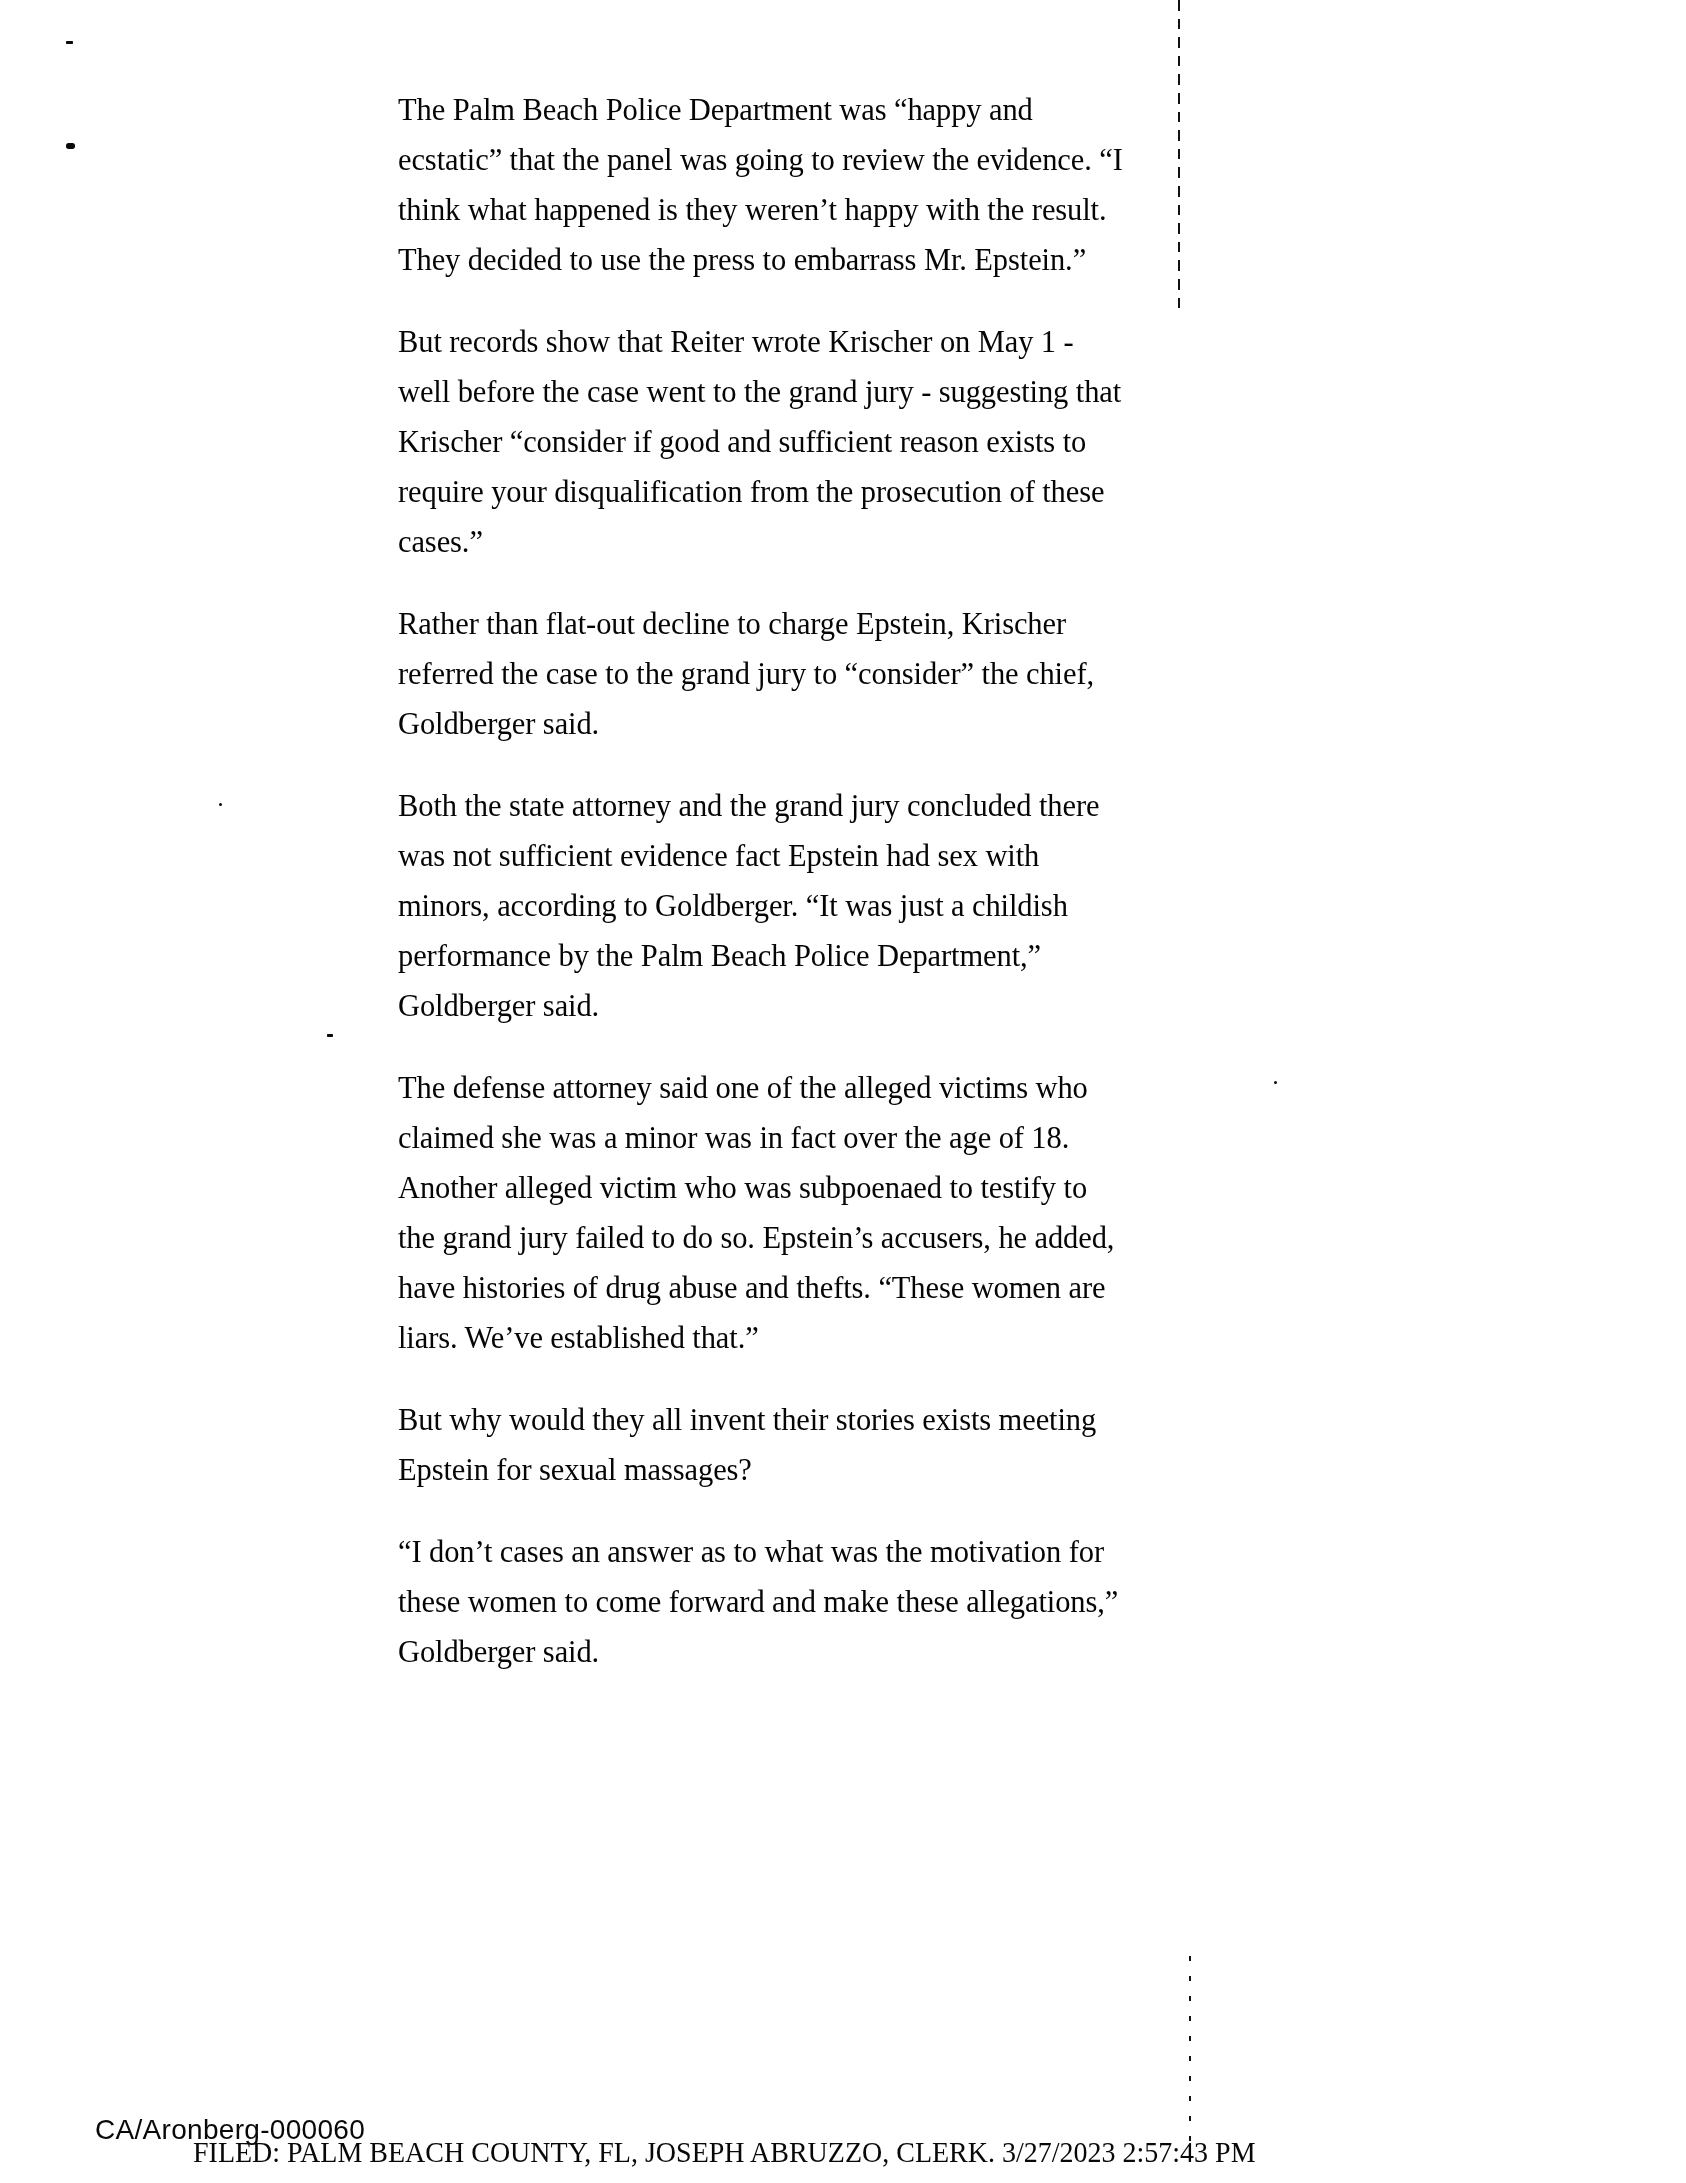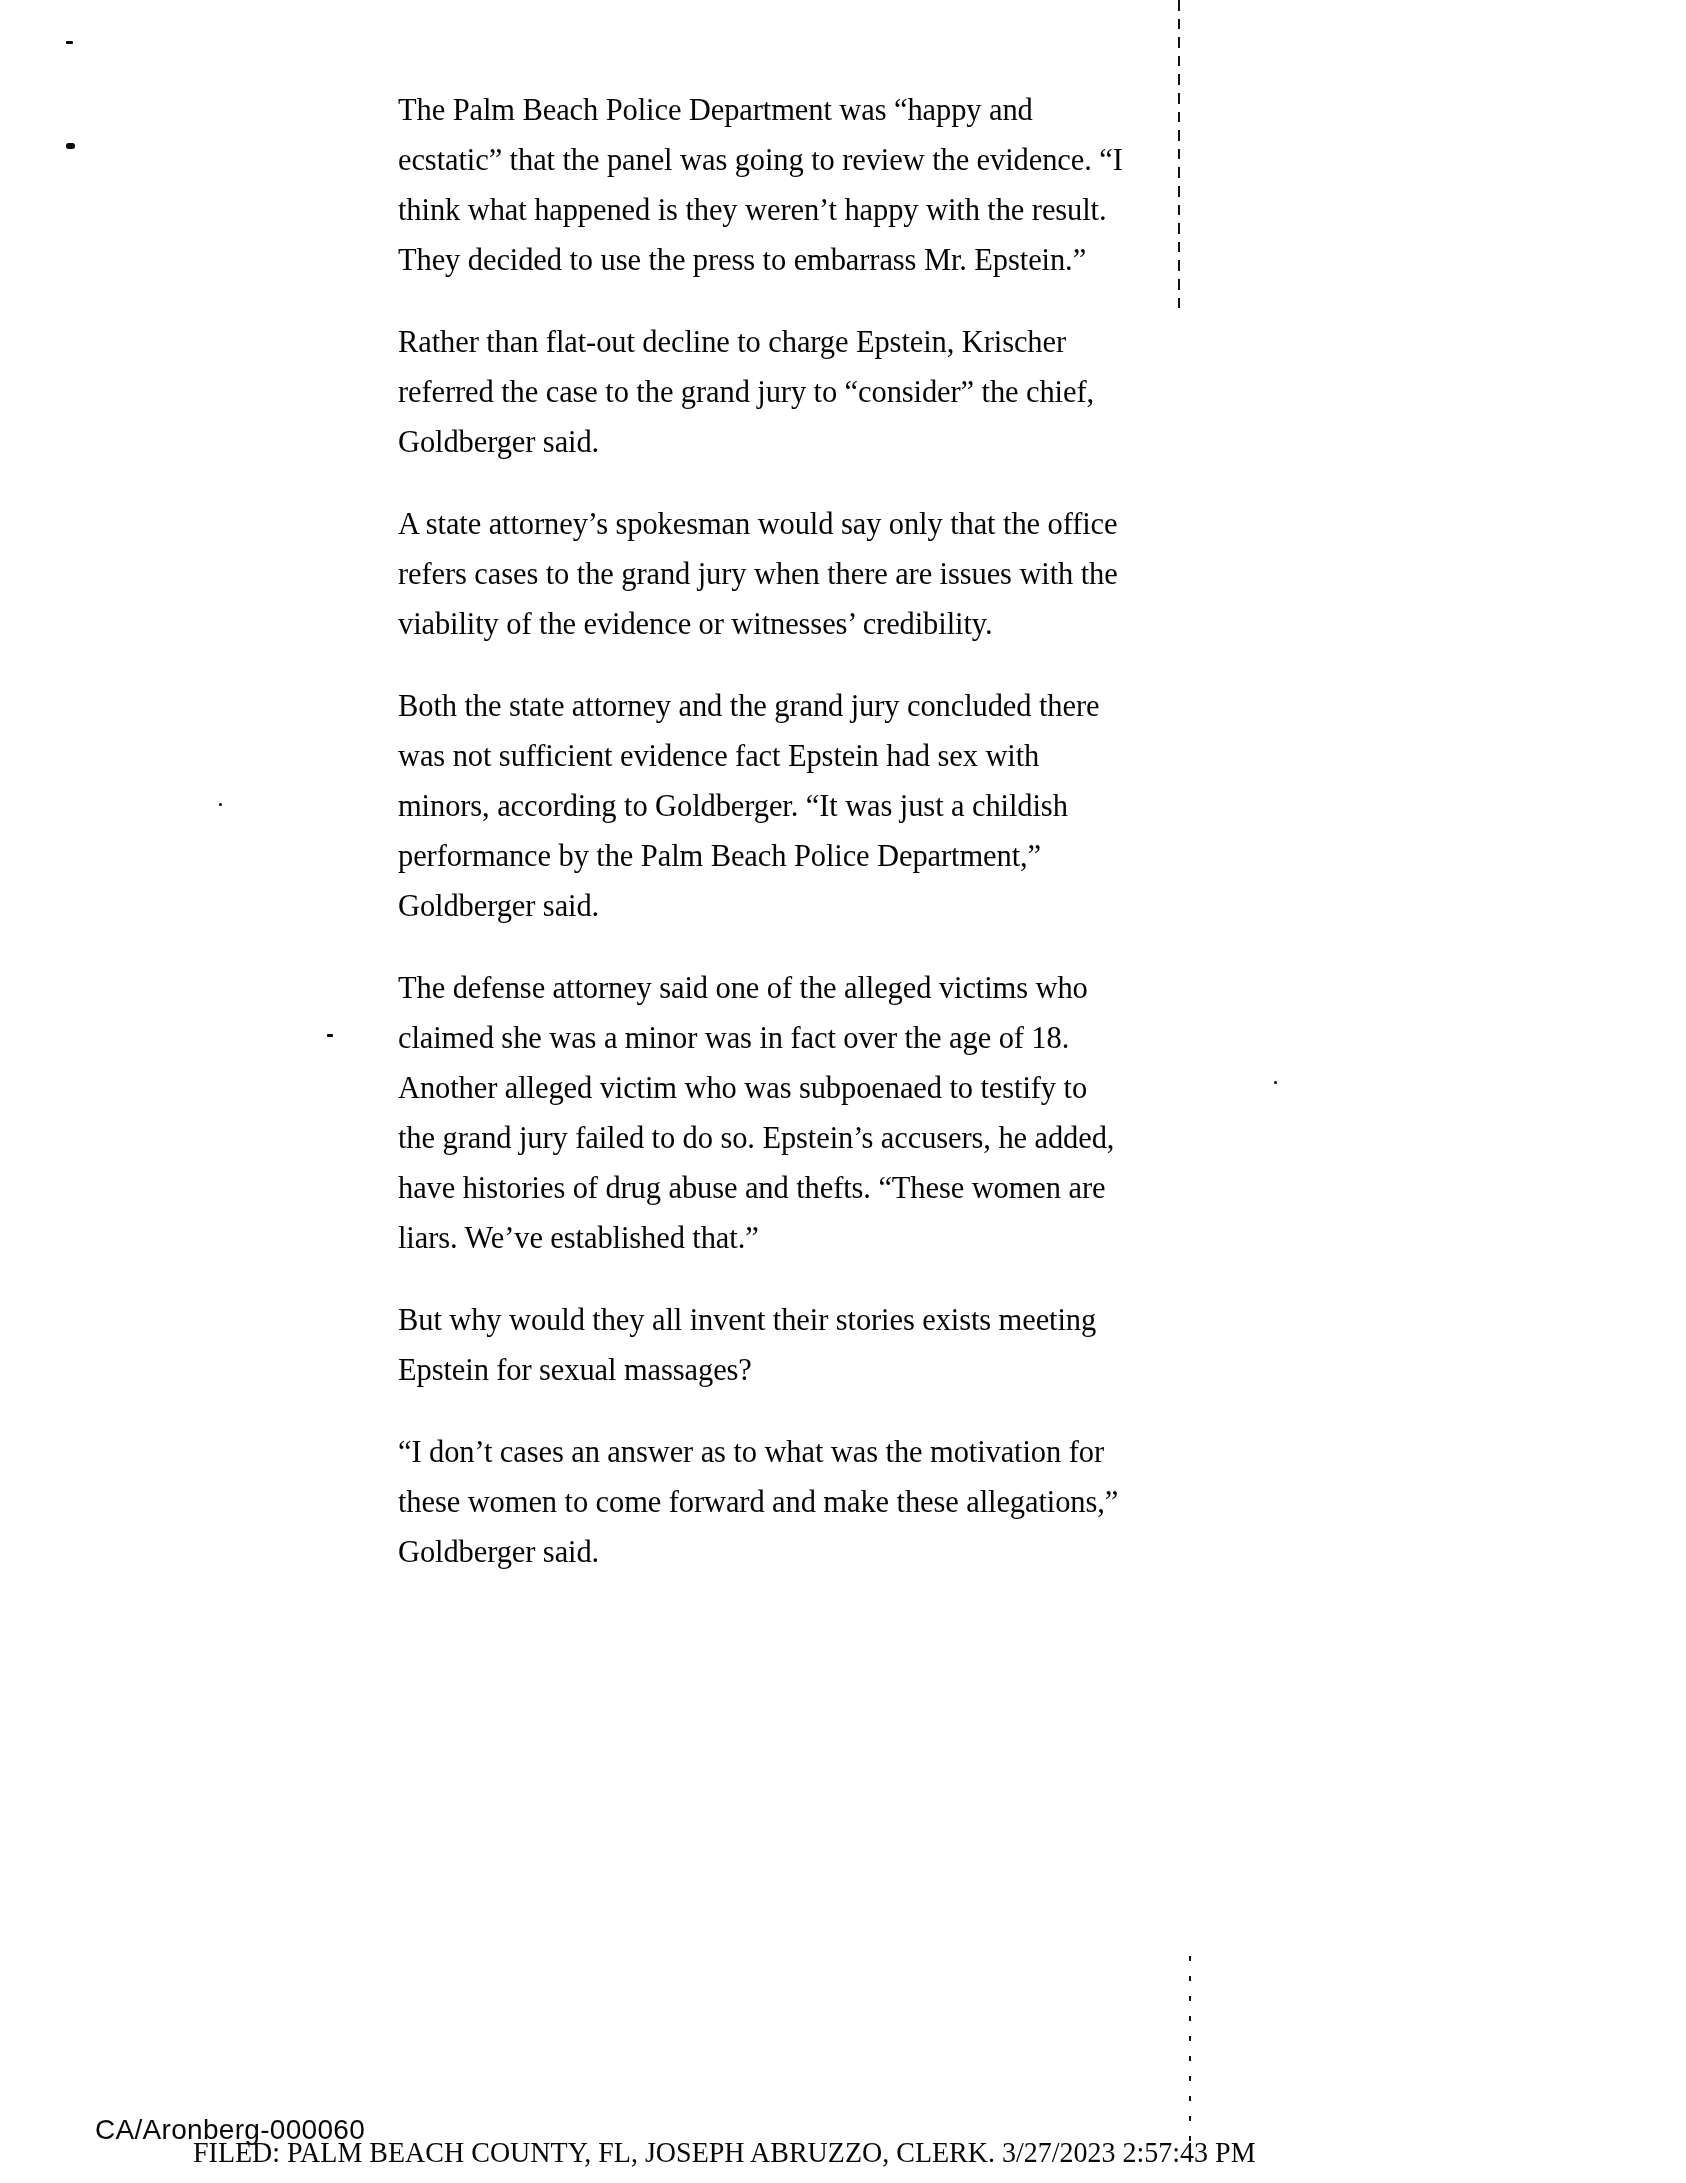"But records show that Reiter" p.para { html: none -> <p>But records show that Reiter wrote Krischer on May 1 - well before the case went to the grand jury - suggesting that Krischer “consider if good and sufficient reason exists to require your disqualification from the prosecution of these cases.”</p> }
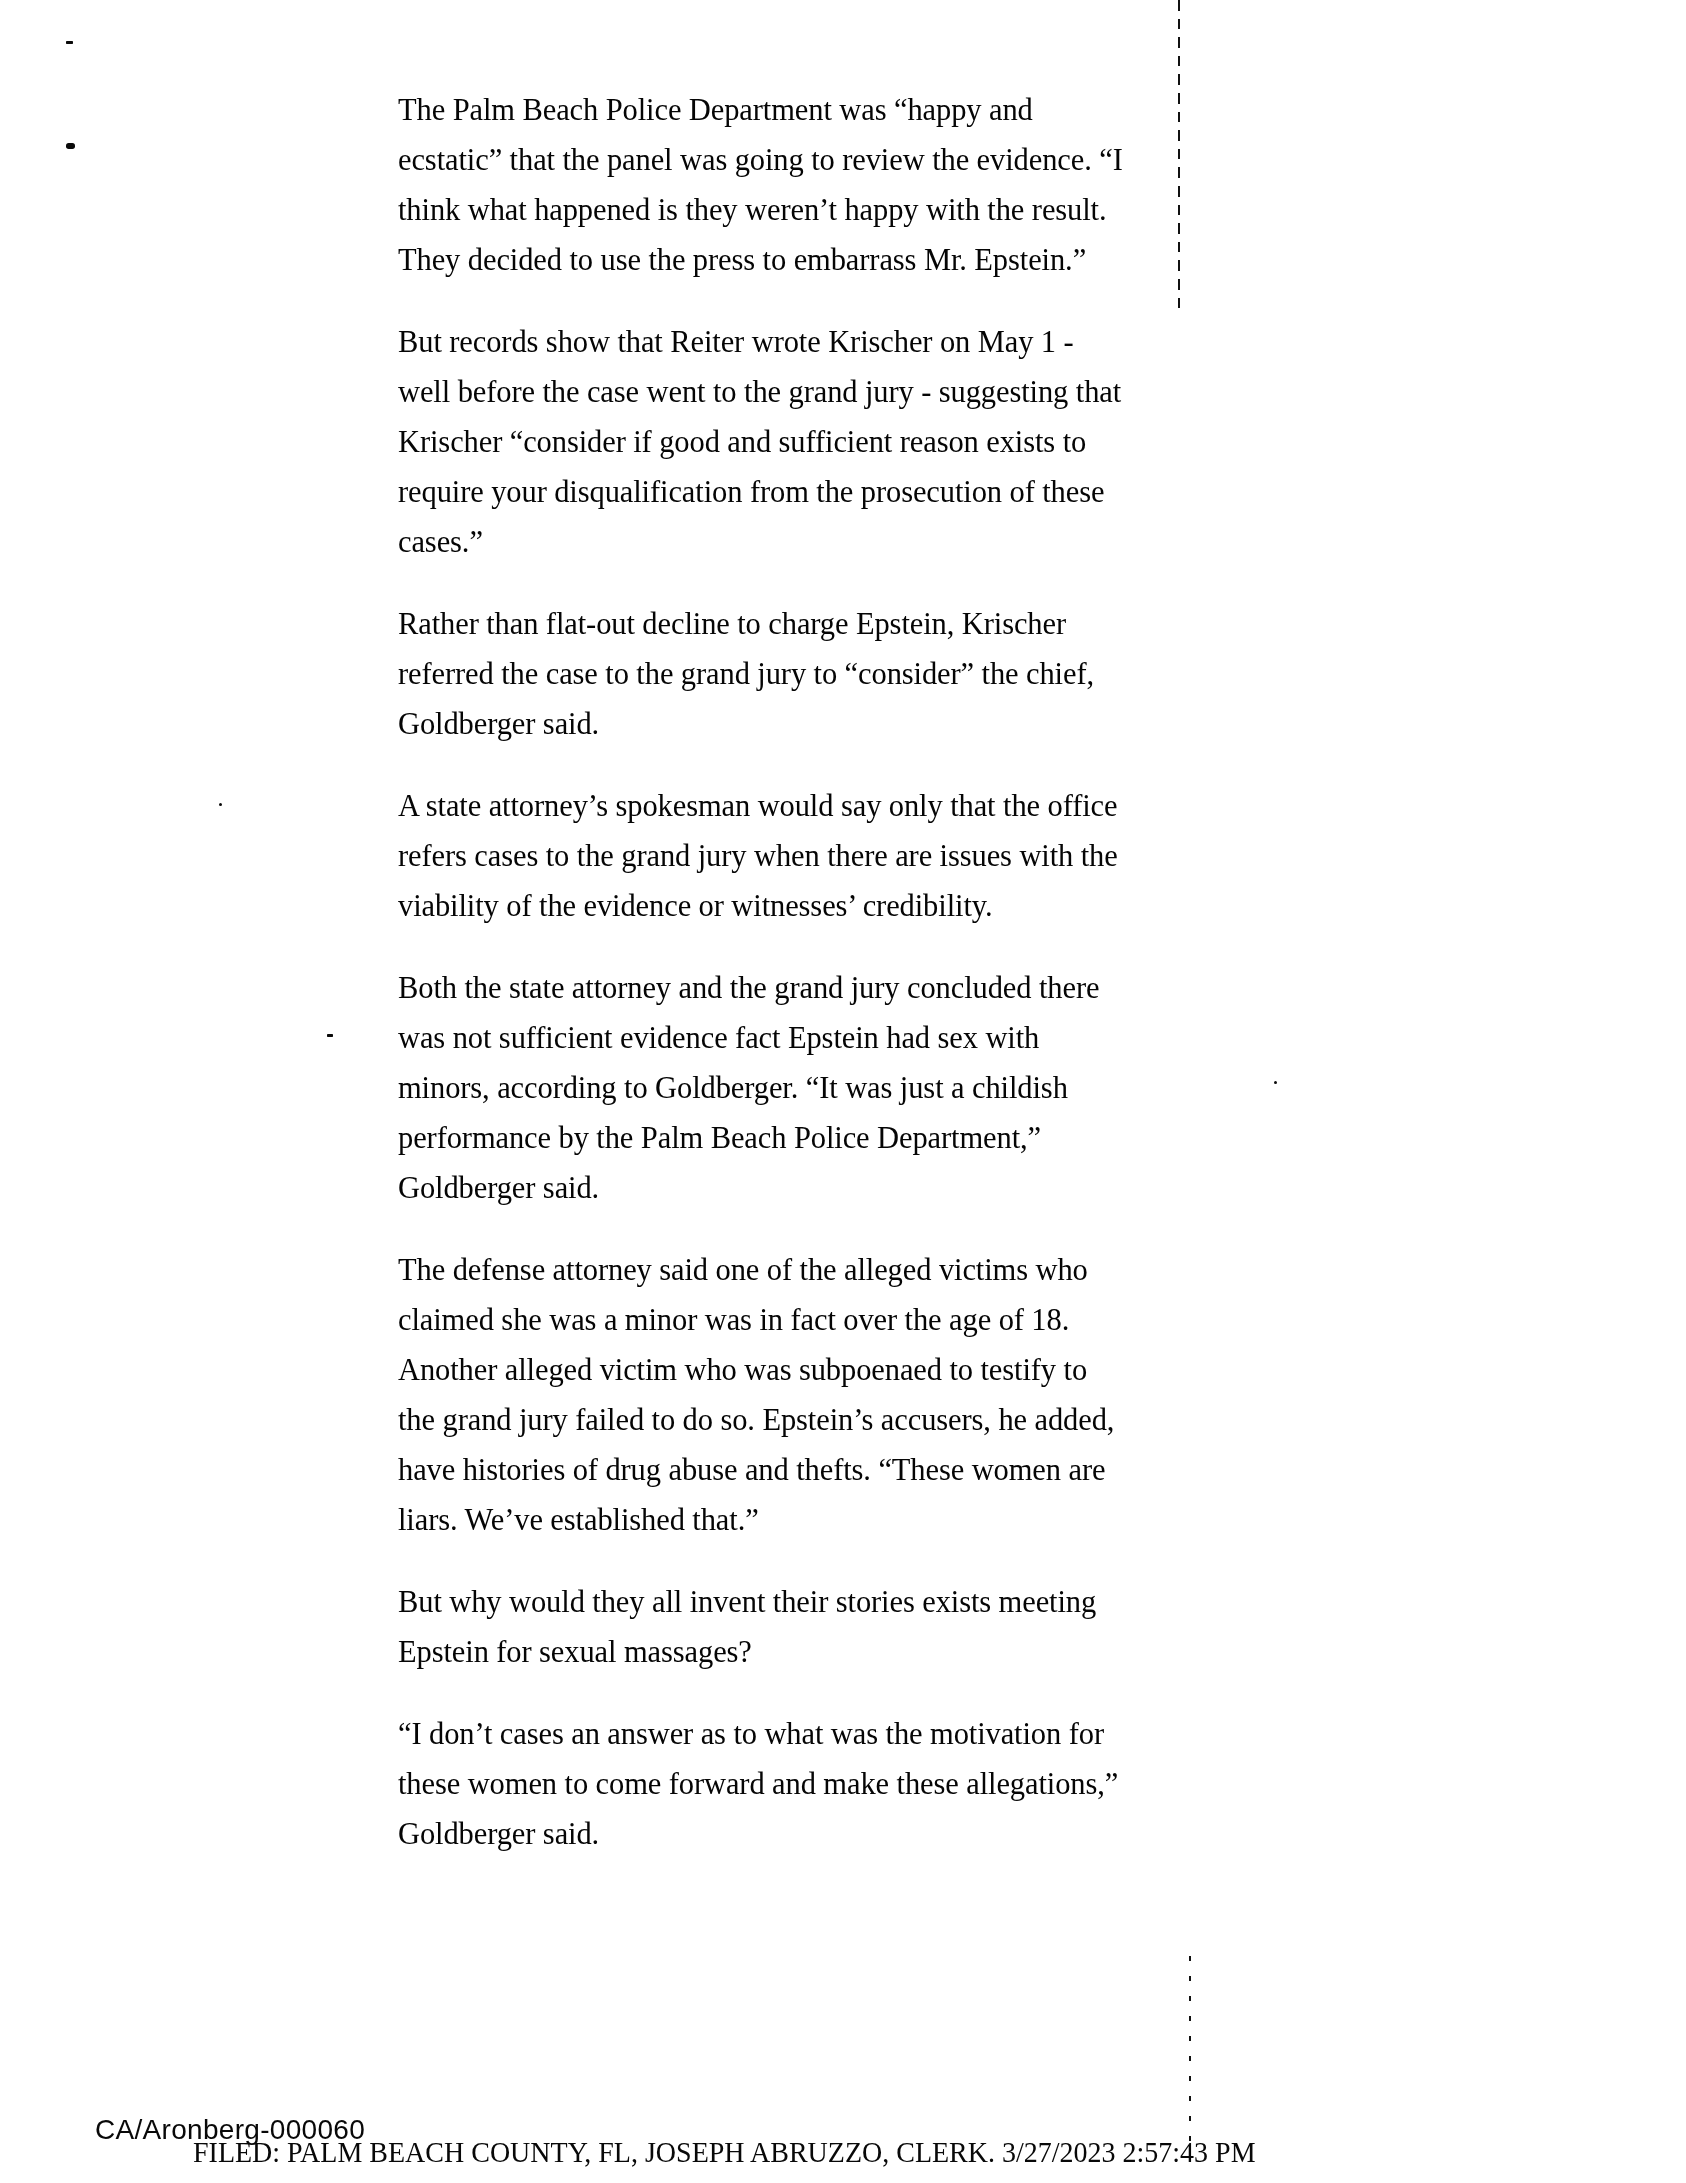"A state attorney’s spokesman would" p.para { html: <p>A state attorney’s spokesman would say only that the office refers cases to the grand jury when there are issues with the viability of the evidence or witnesses’ credibility.</p> -> none }
